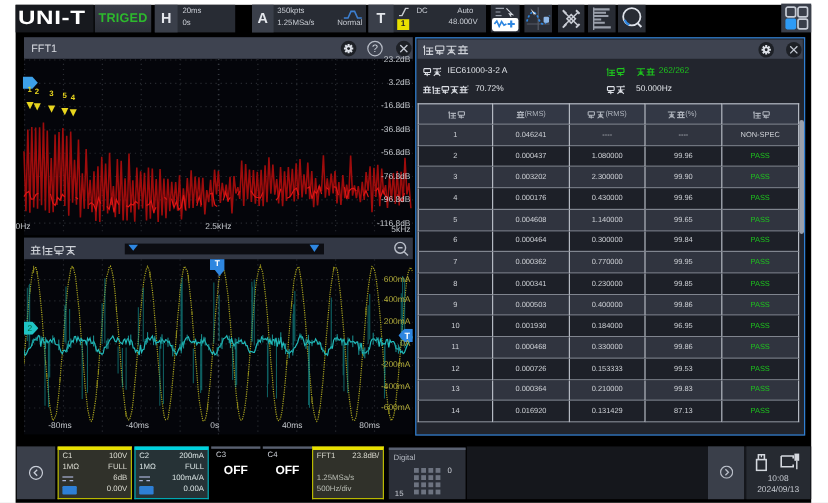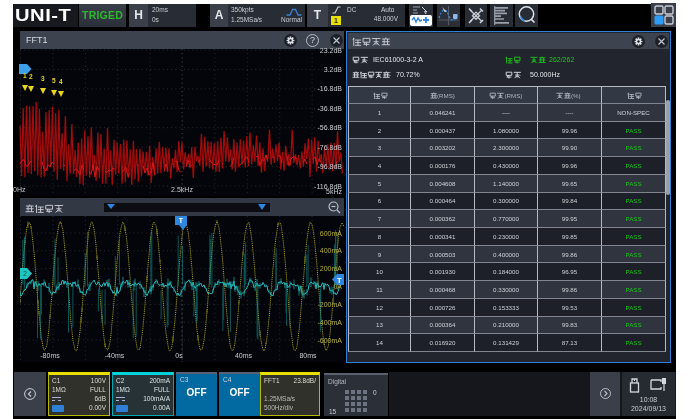"OFF" .offbox { background: #0369a1 -> #000000 }
